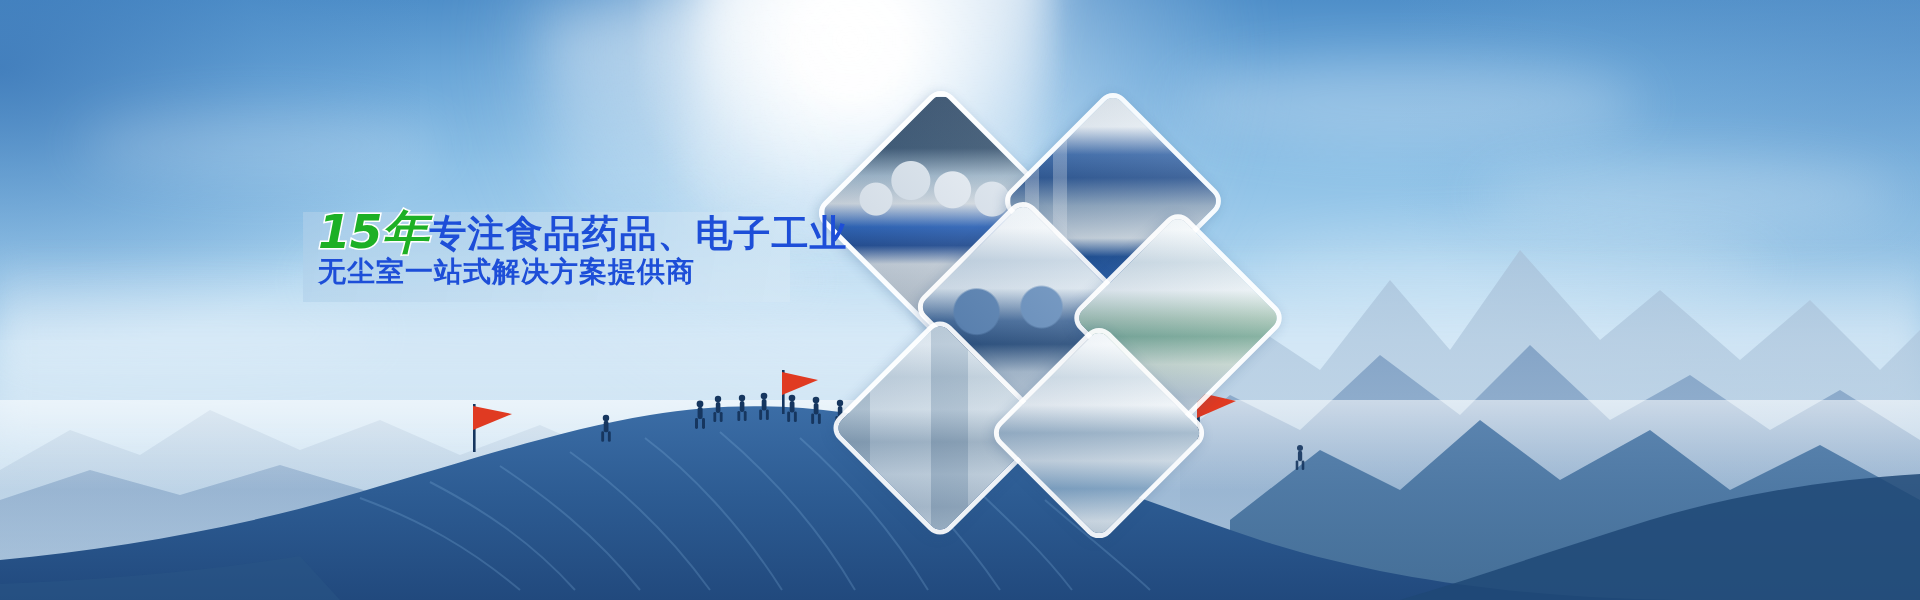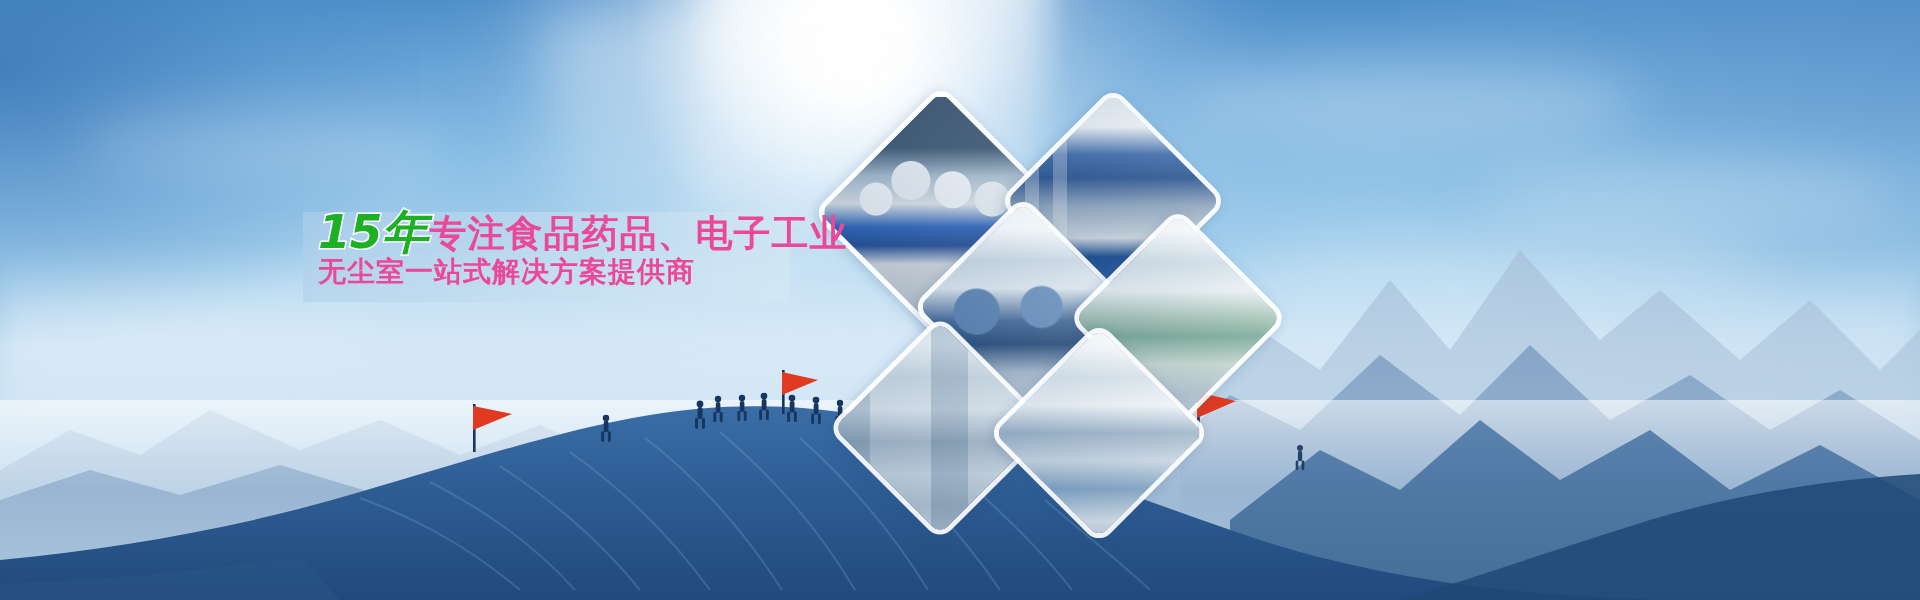"专注食品药品、电子工业" .blue-text { color: #ec4899 -> #1d4ed8 }
